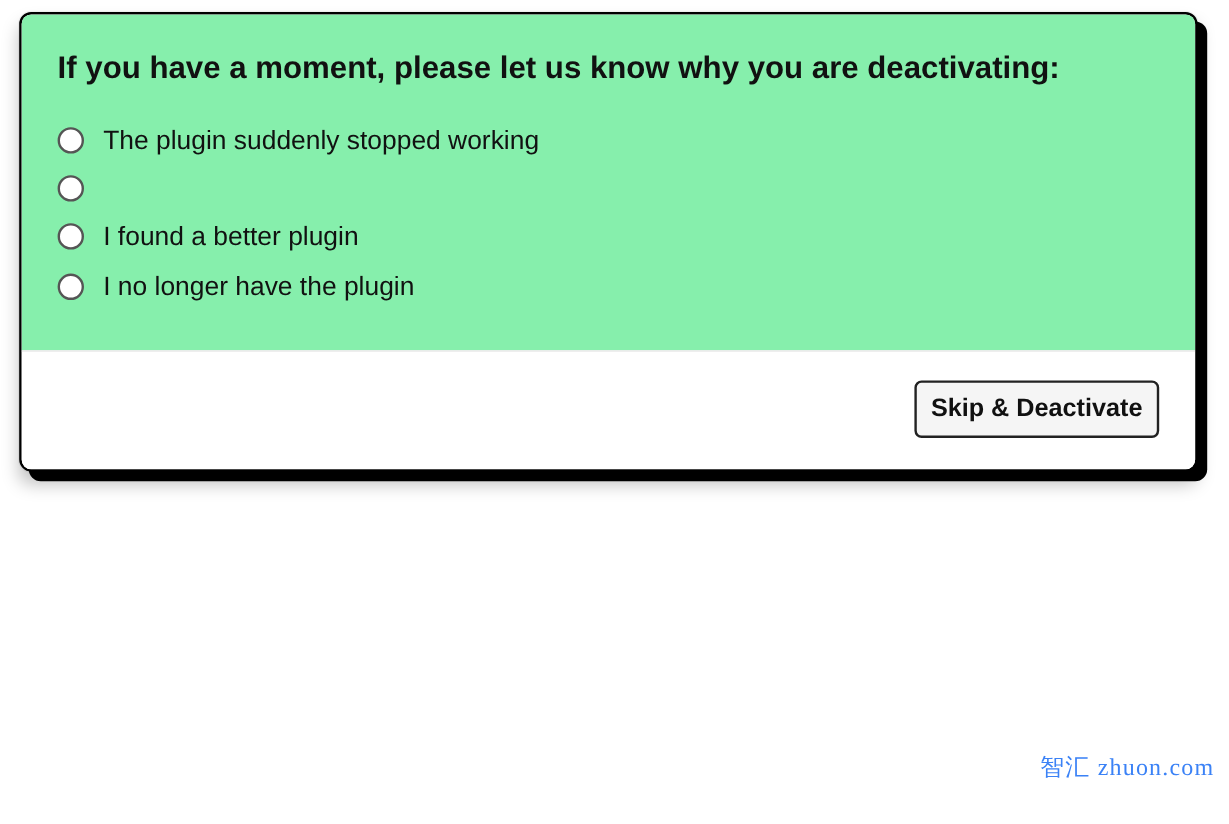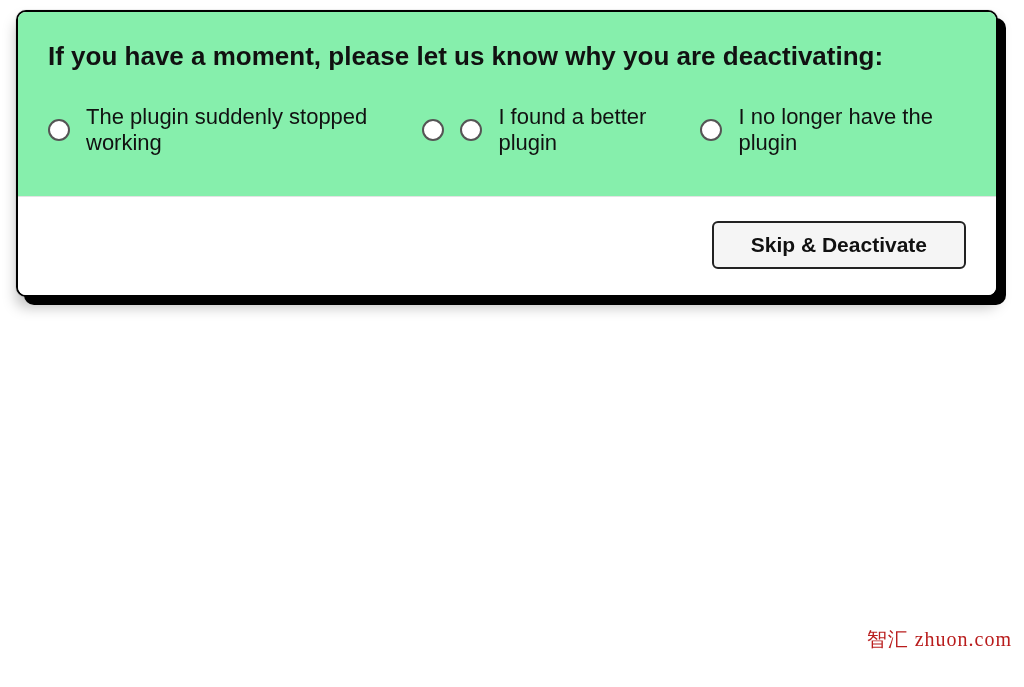"The plugin suddenly stopped working" .options { flex-direction: row -> column }
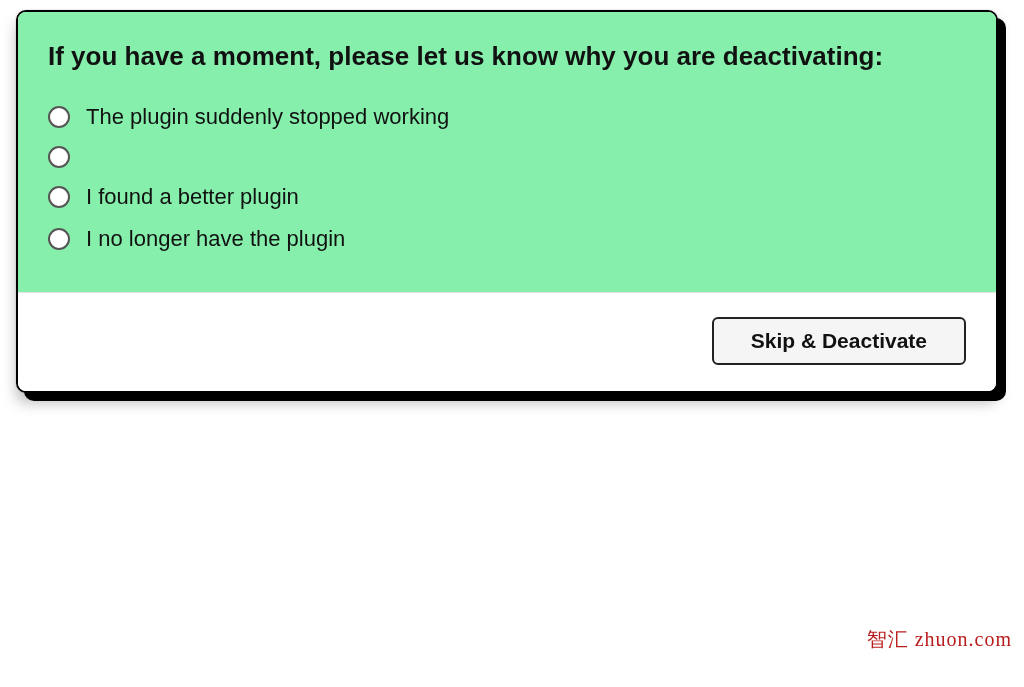"Skip & Deactivate" .btn { padding: 10px 37px -> 10px 12px }
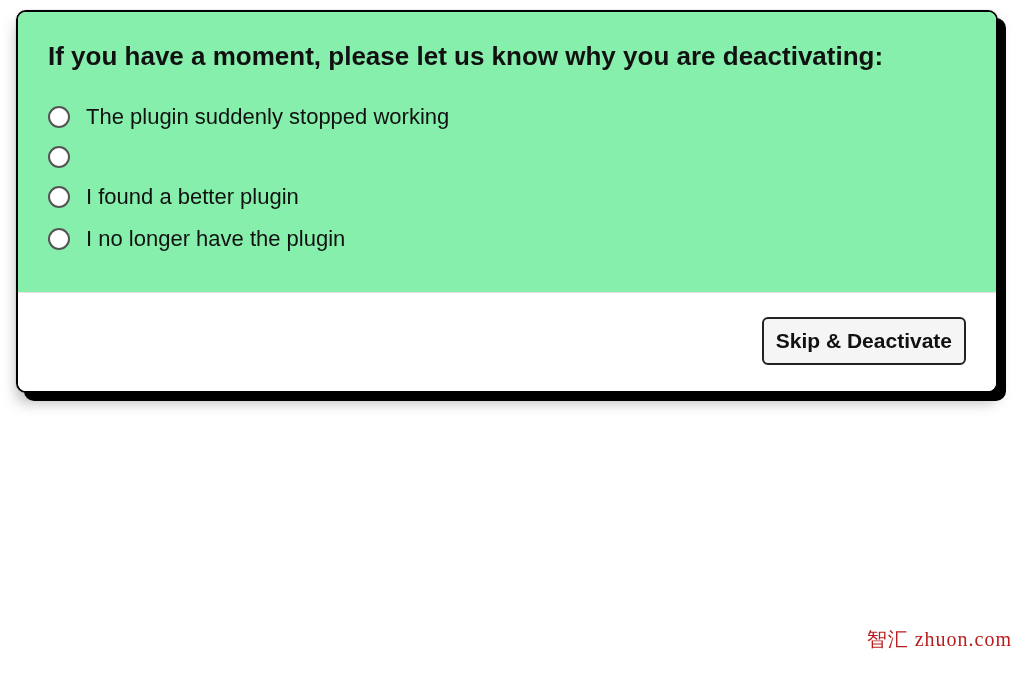"智汇 zhuon.com" .watermark { color: #b91c1c -> #3b82f6 }
